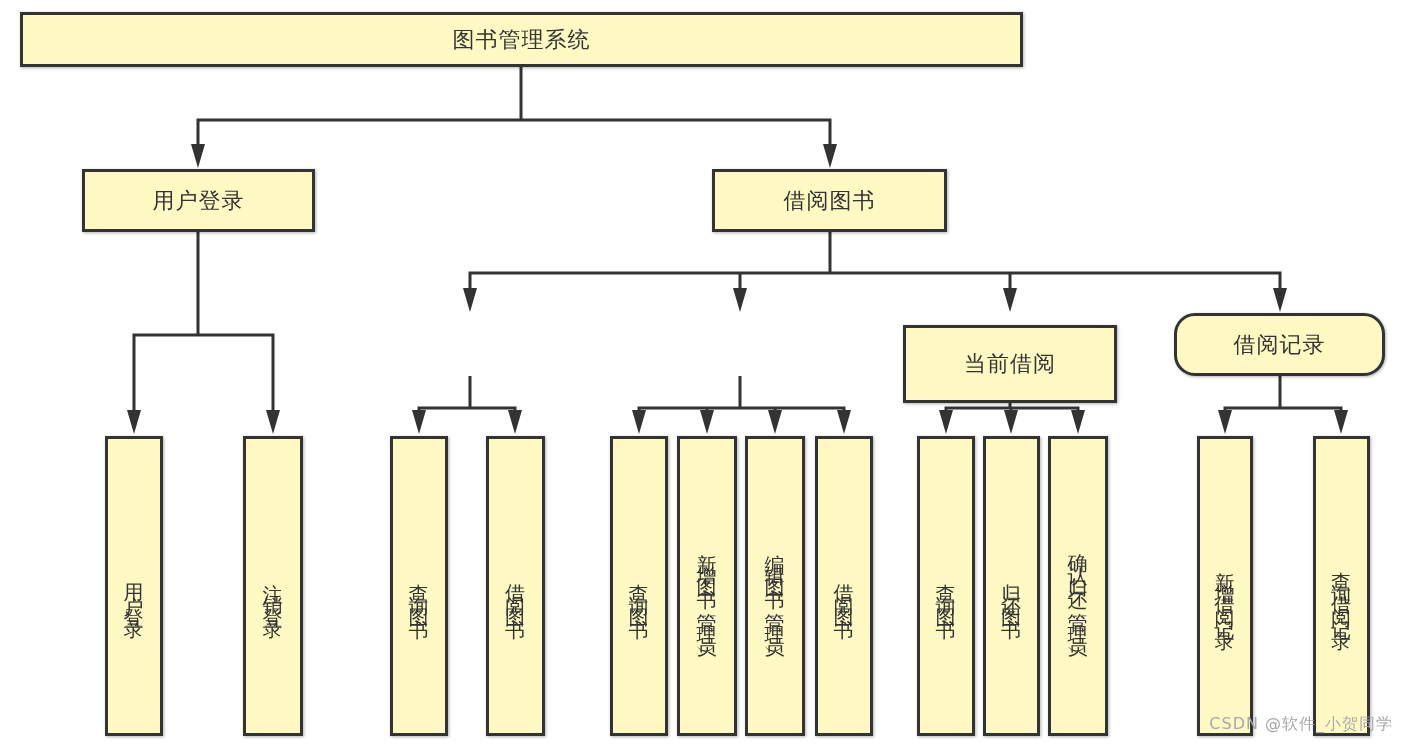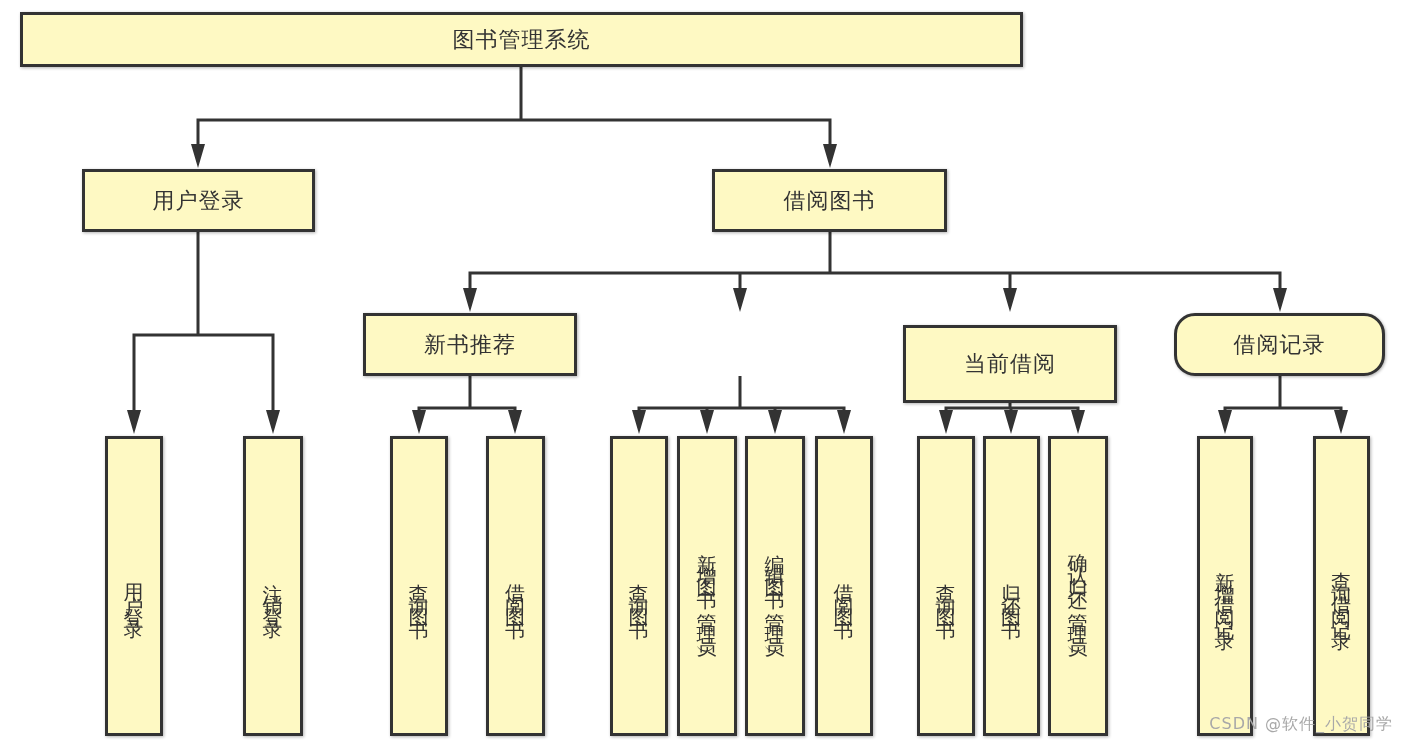"新书推荐" div.box { html: <div> <span>新书推荐</span> </div> -> none }
